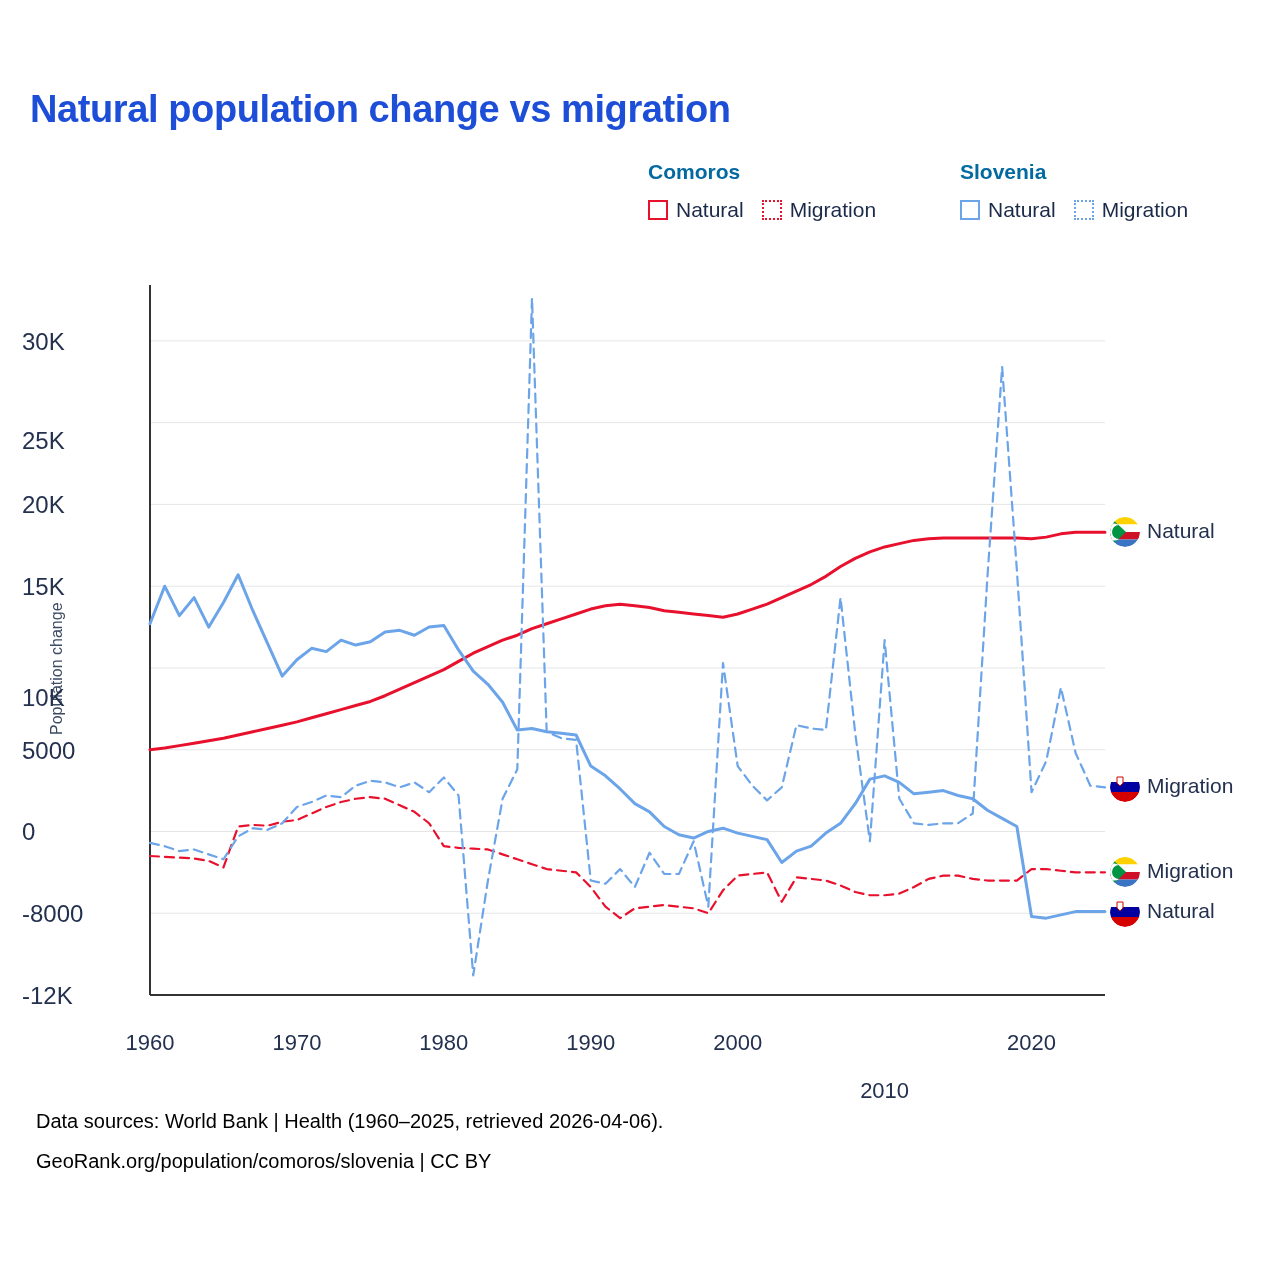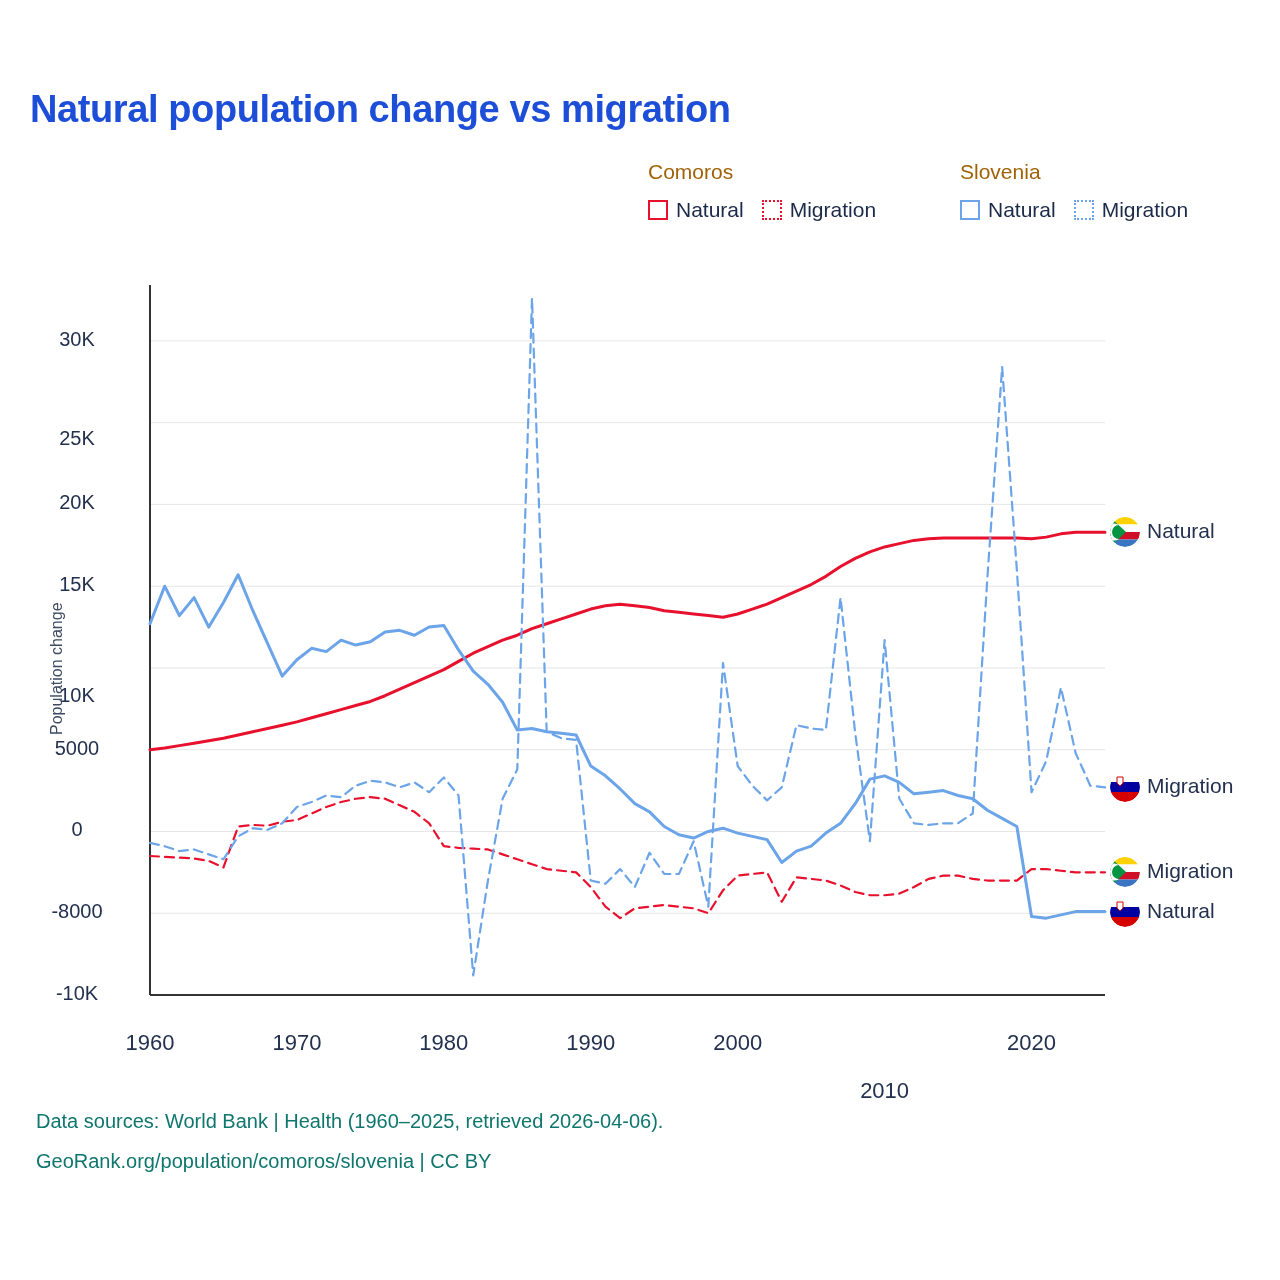"Comoros" .legend-country { color: #a16207 -> #0369a1; font-weight: none -> bold }
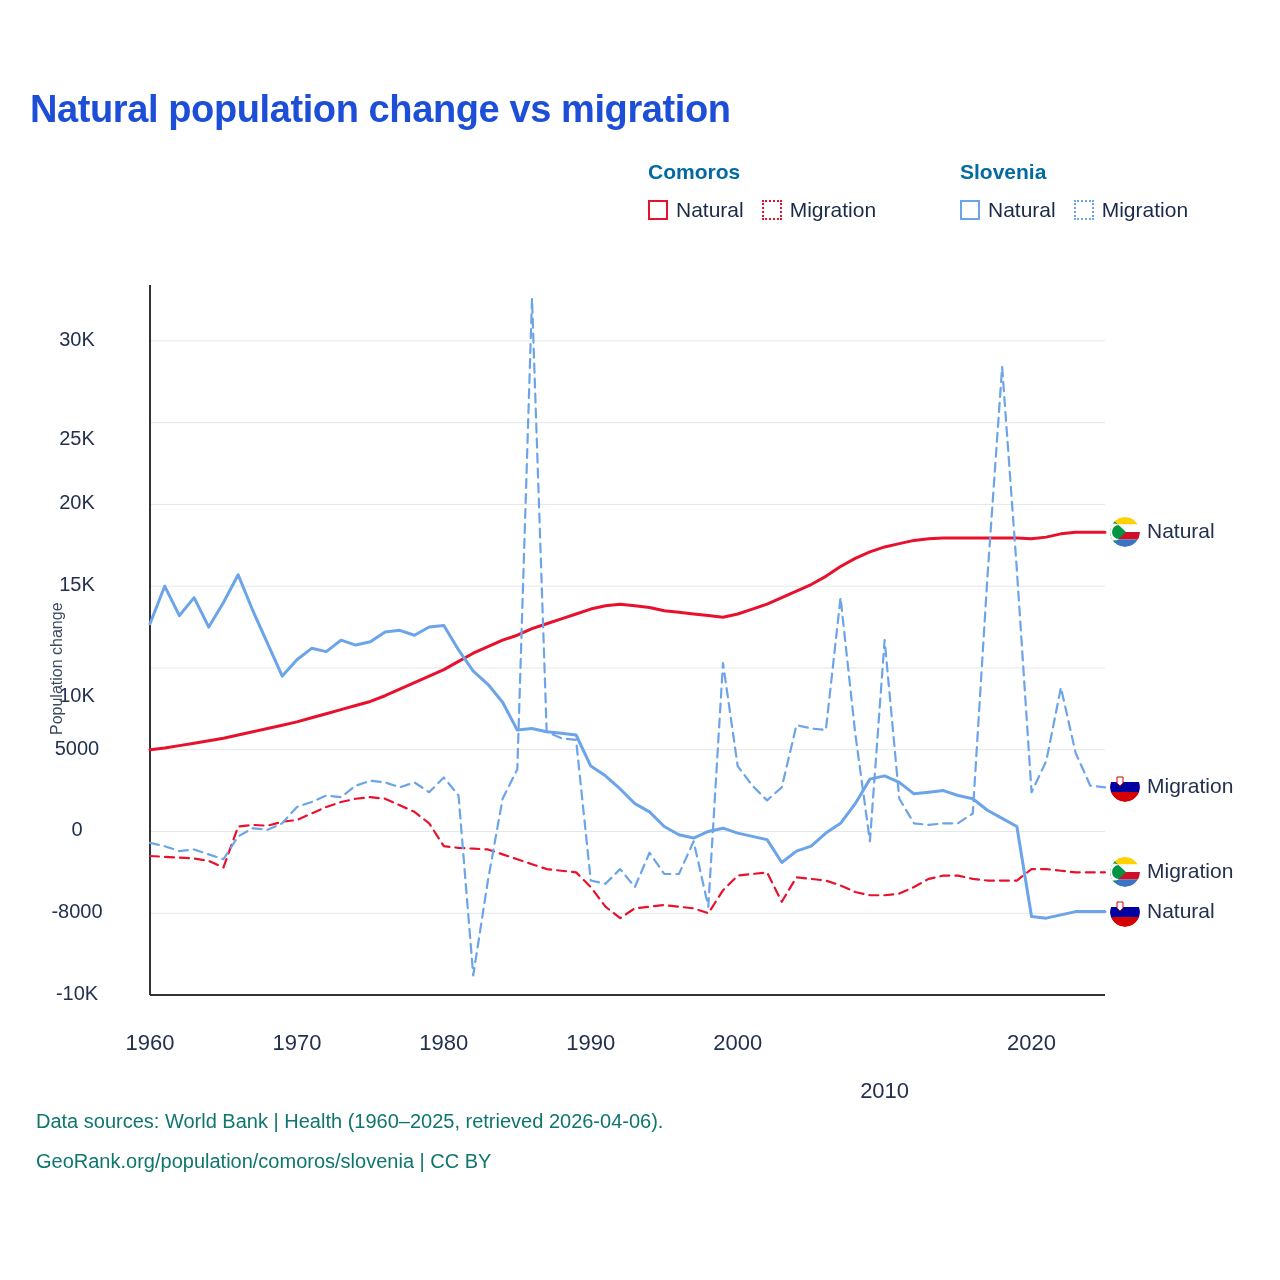"30K" .tick-y { font-size: 20px -> 24px; text-align: center -> left }
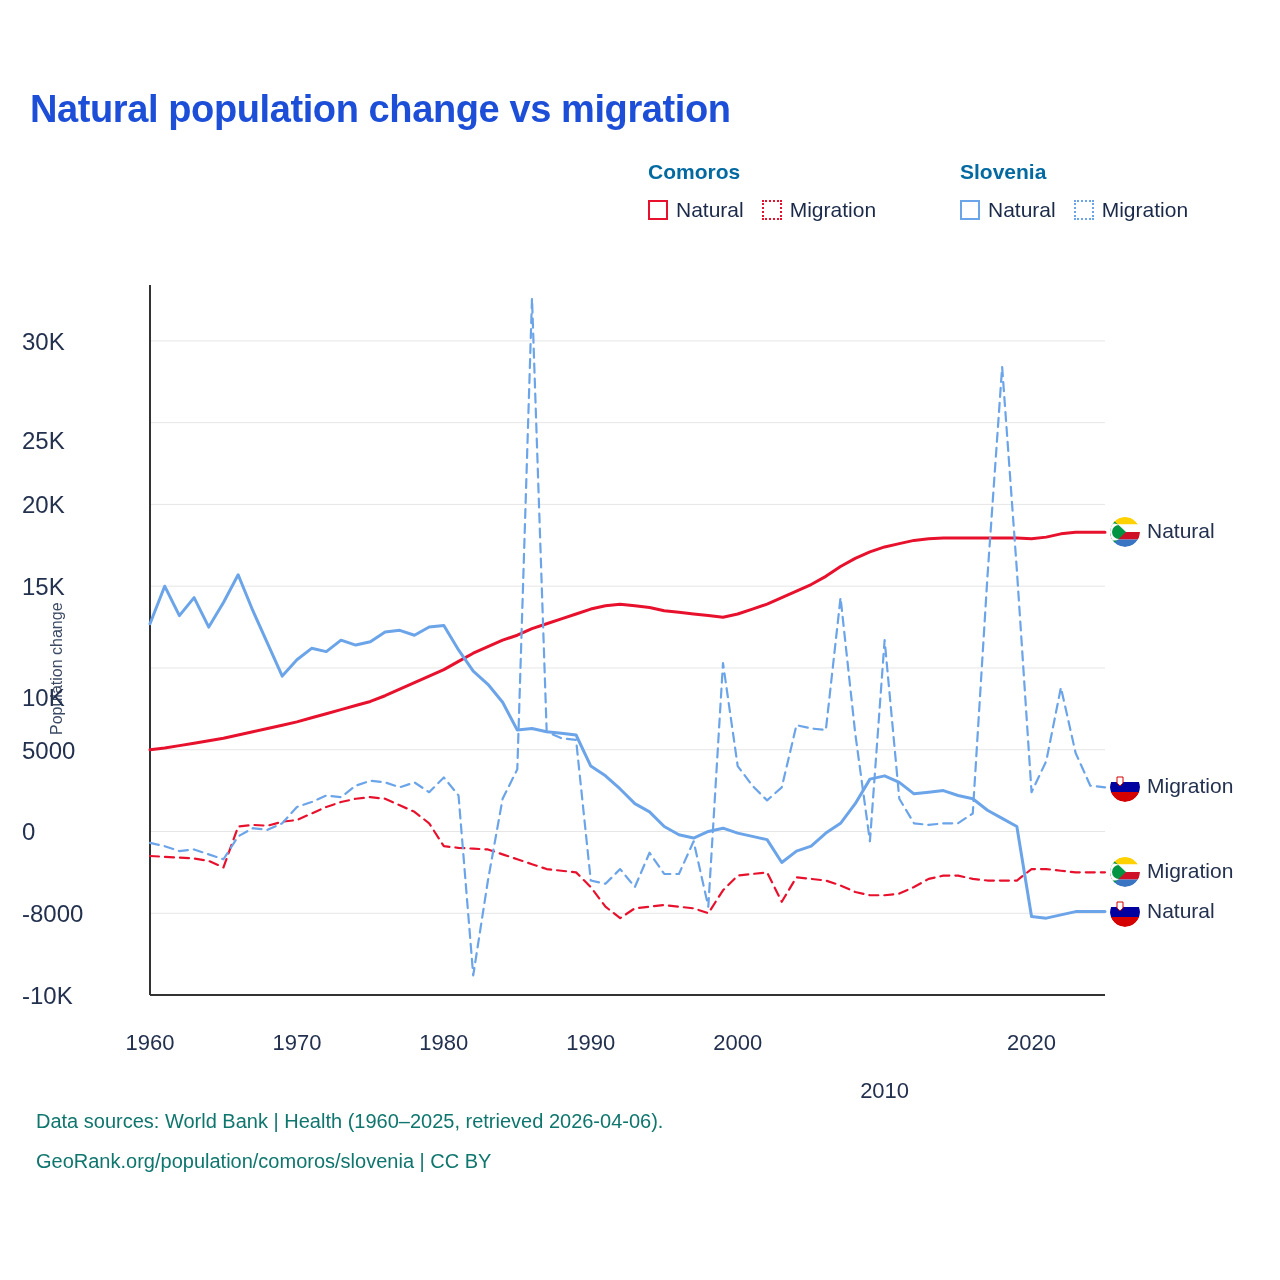"-10K" div.tick-y { text: -10K -> -12K }
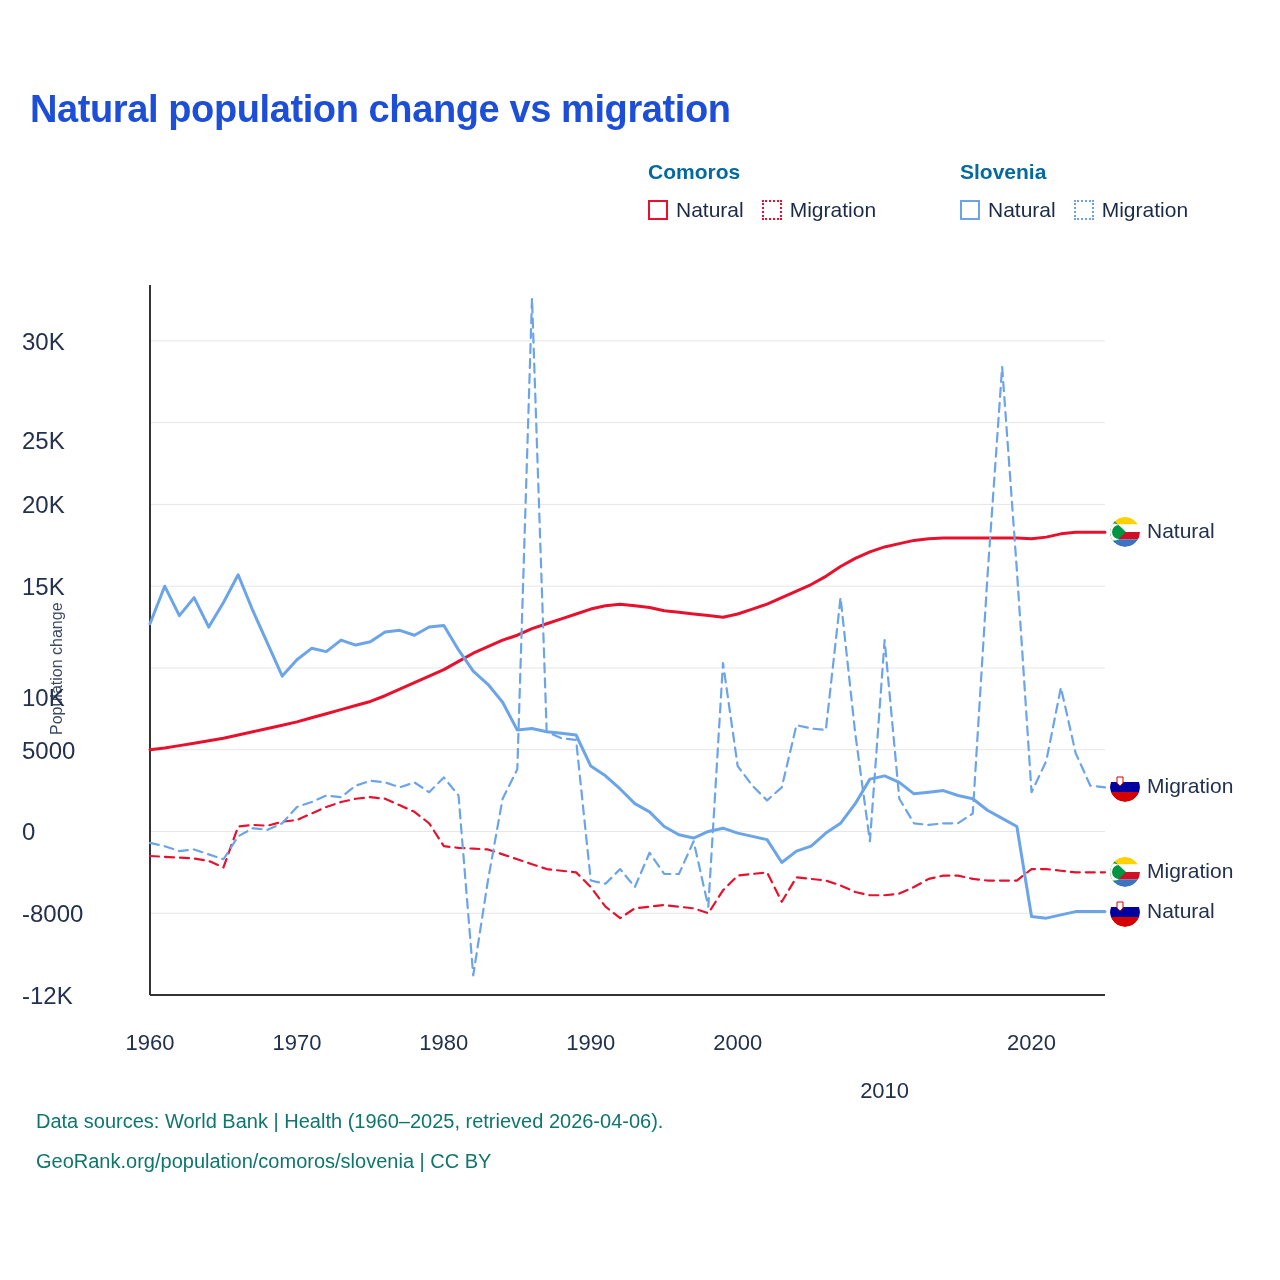"Data sources: World Bank |" .footer { color: #0f766e -> #000000 }
